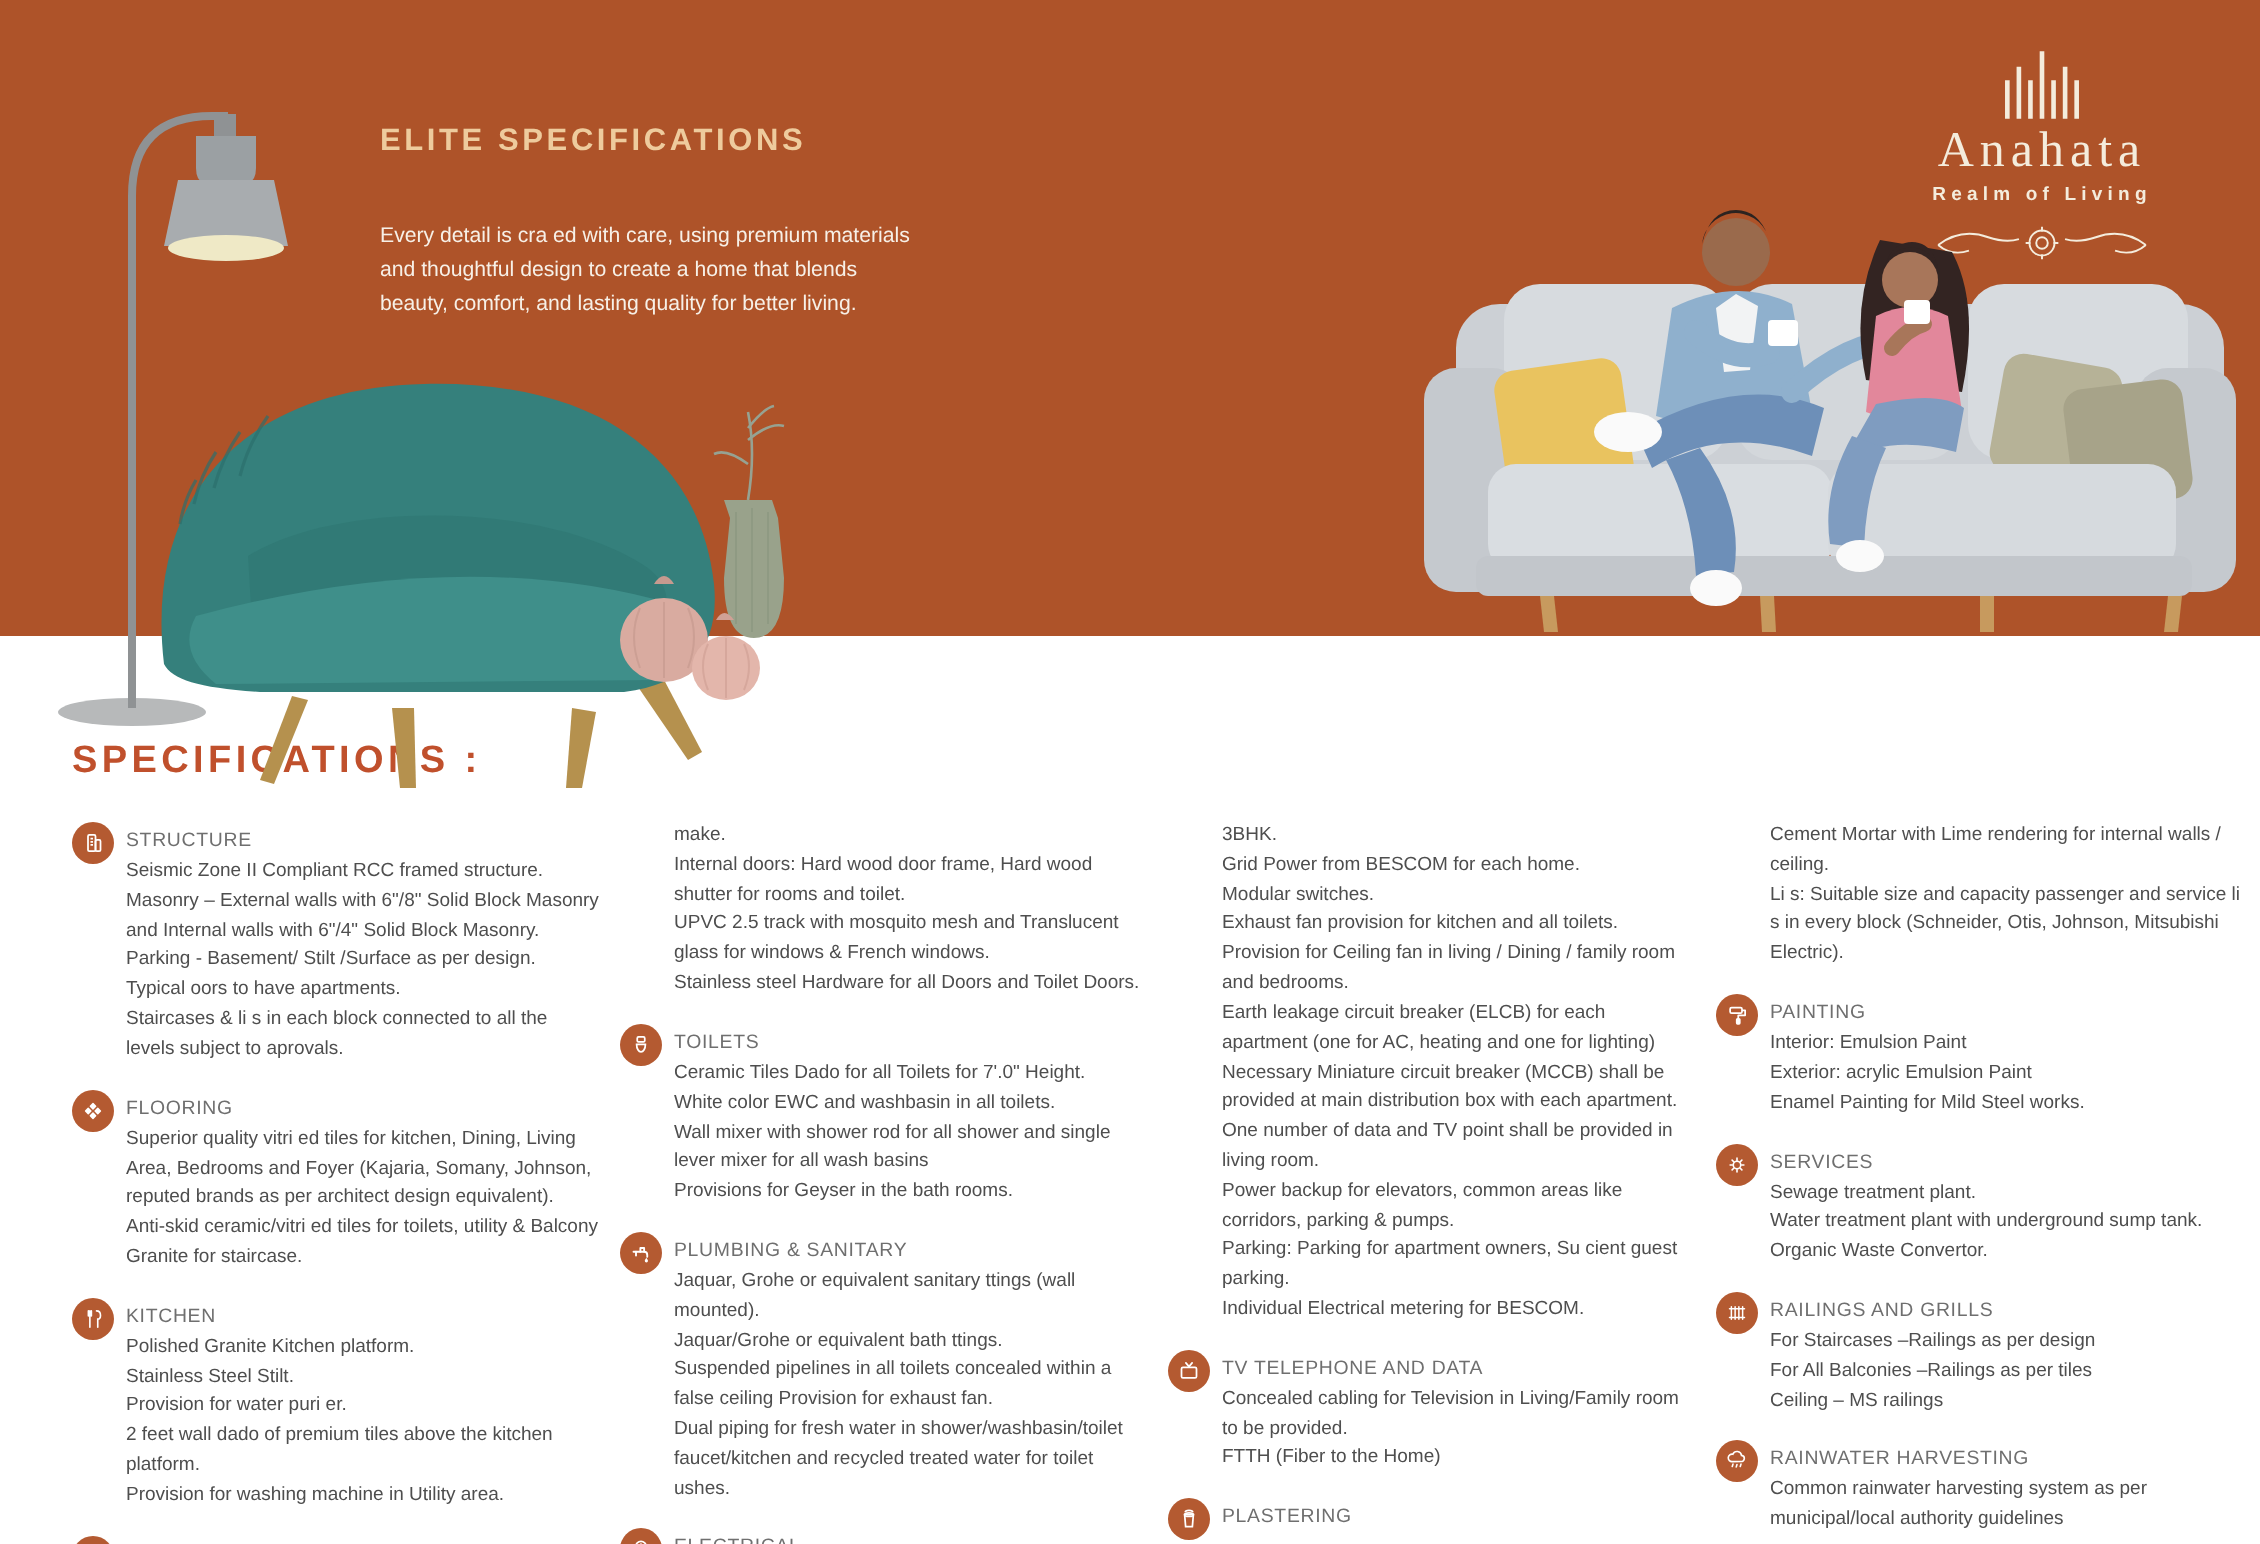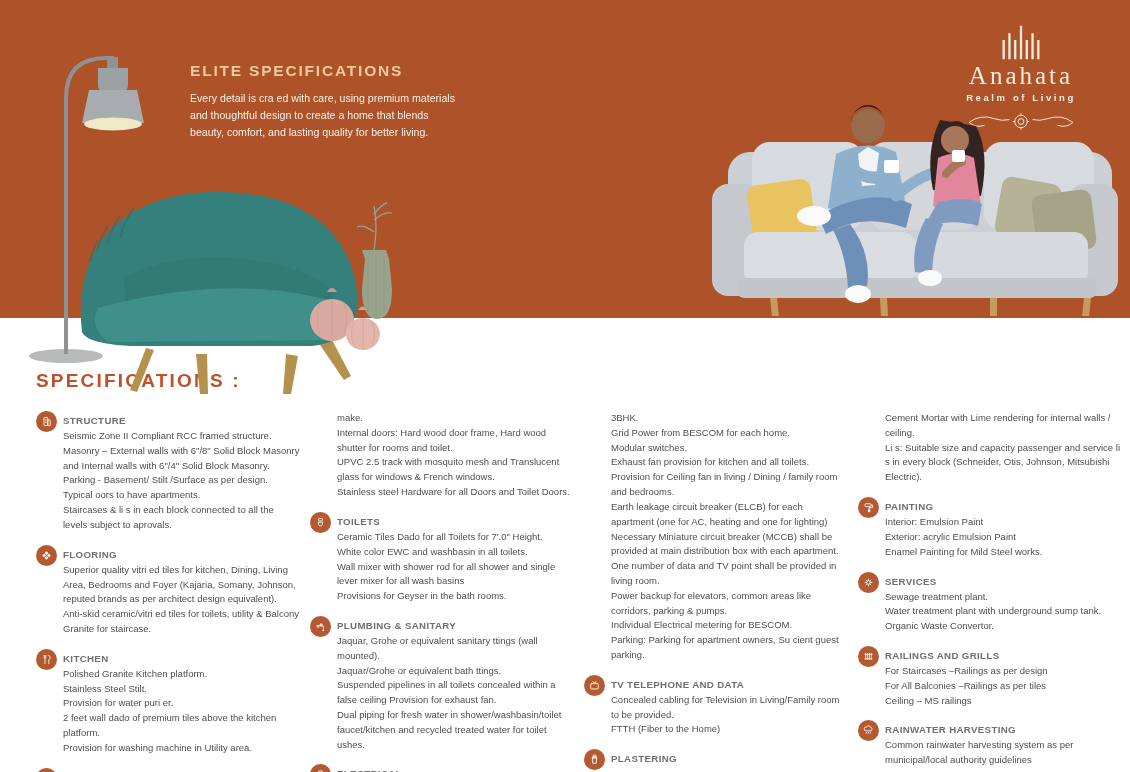"Every detail is cra ed" .hero-desc { margin-top: 10px -> 30px }
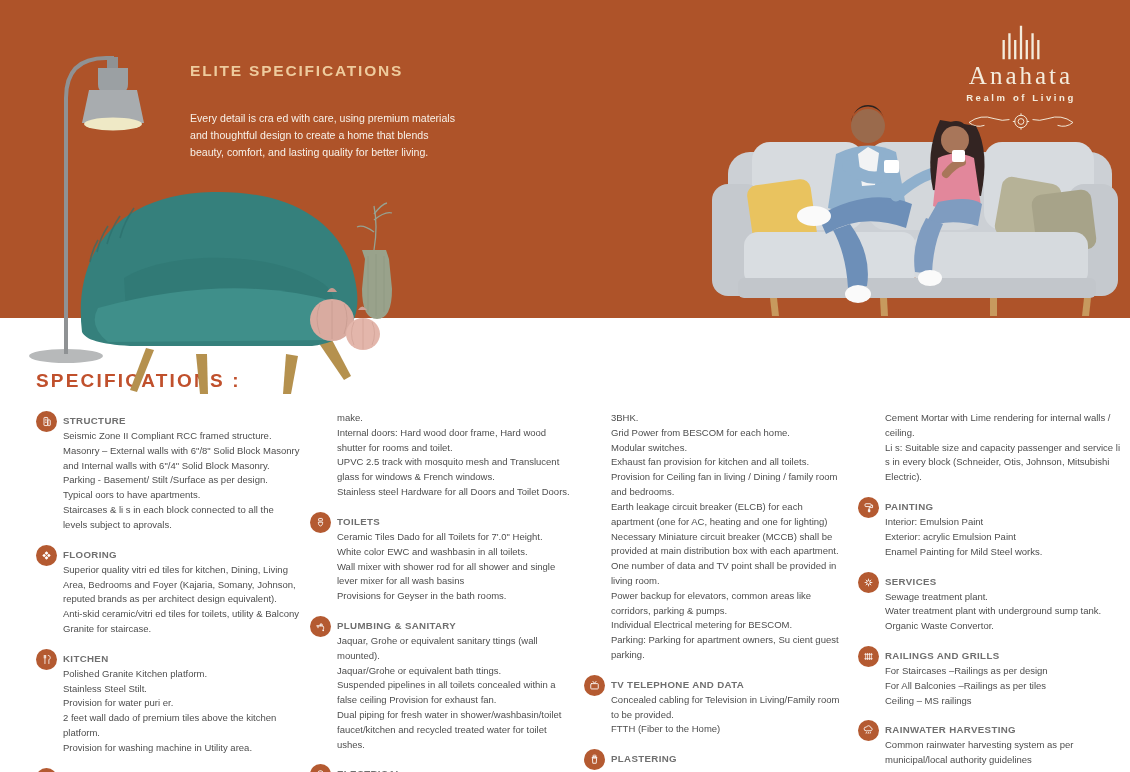"STRUCTURE" .sec-title { font-weight: bold -> normal }
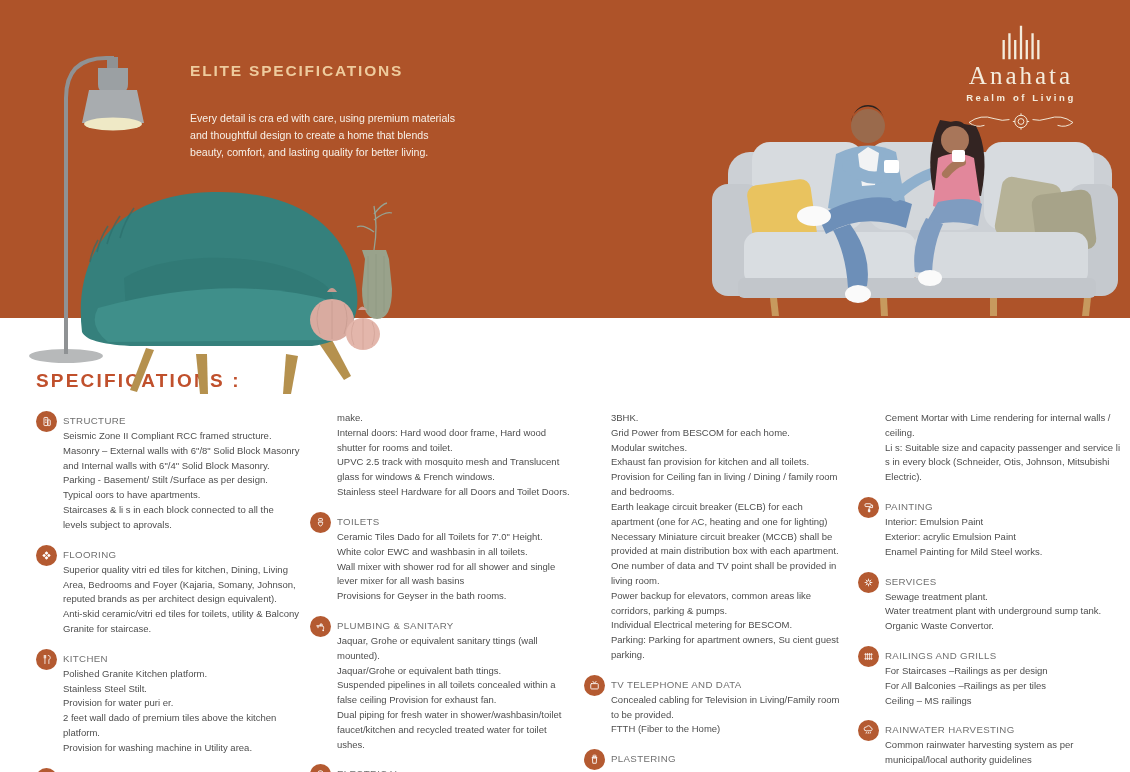"Individual Electrical metering for" p.line { order: before "Parking: Parking for apartment owners," -> after "Parking: Parking for apartment owners," }
